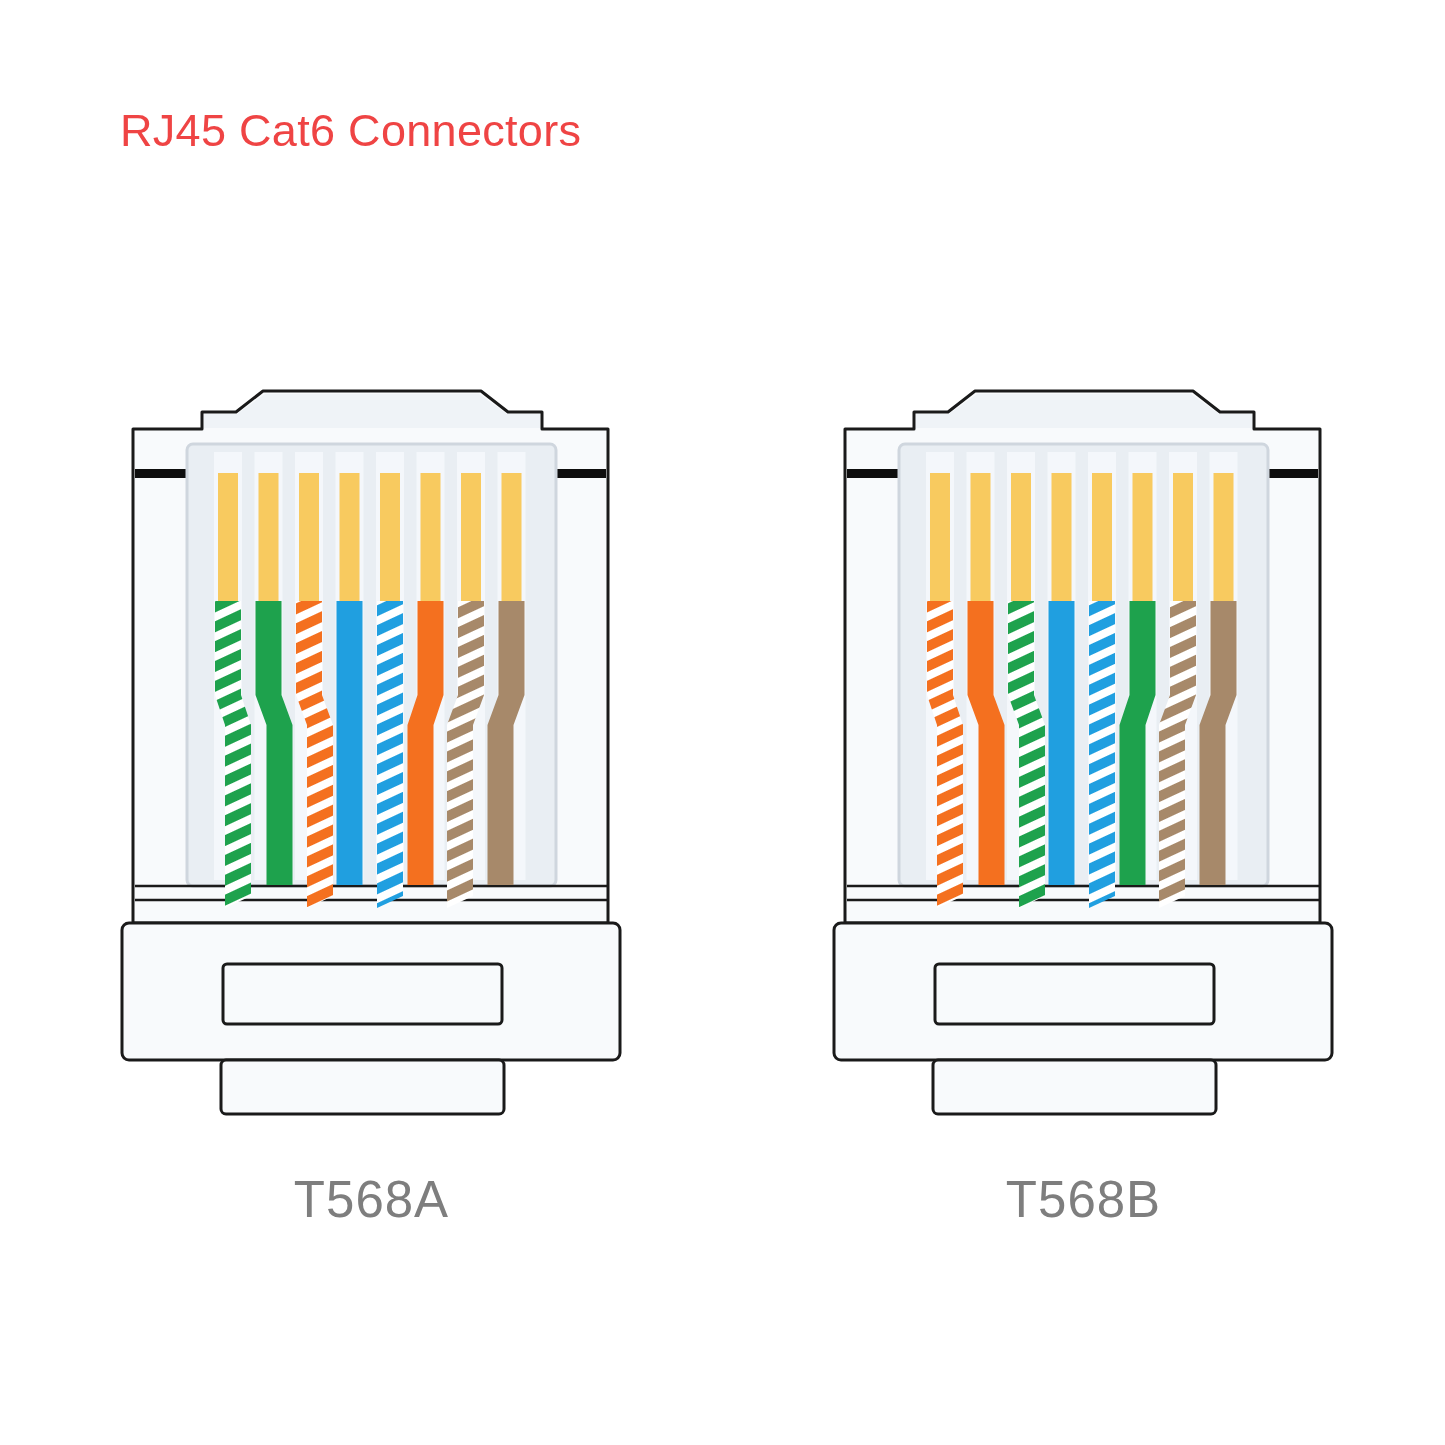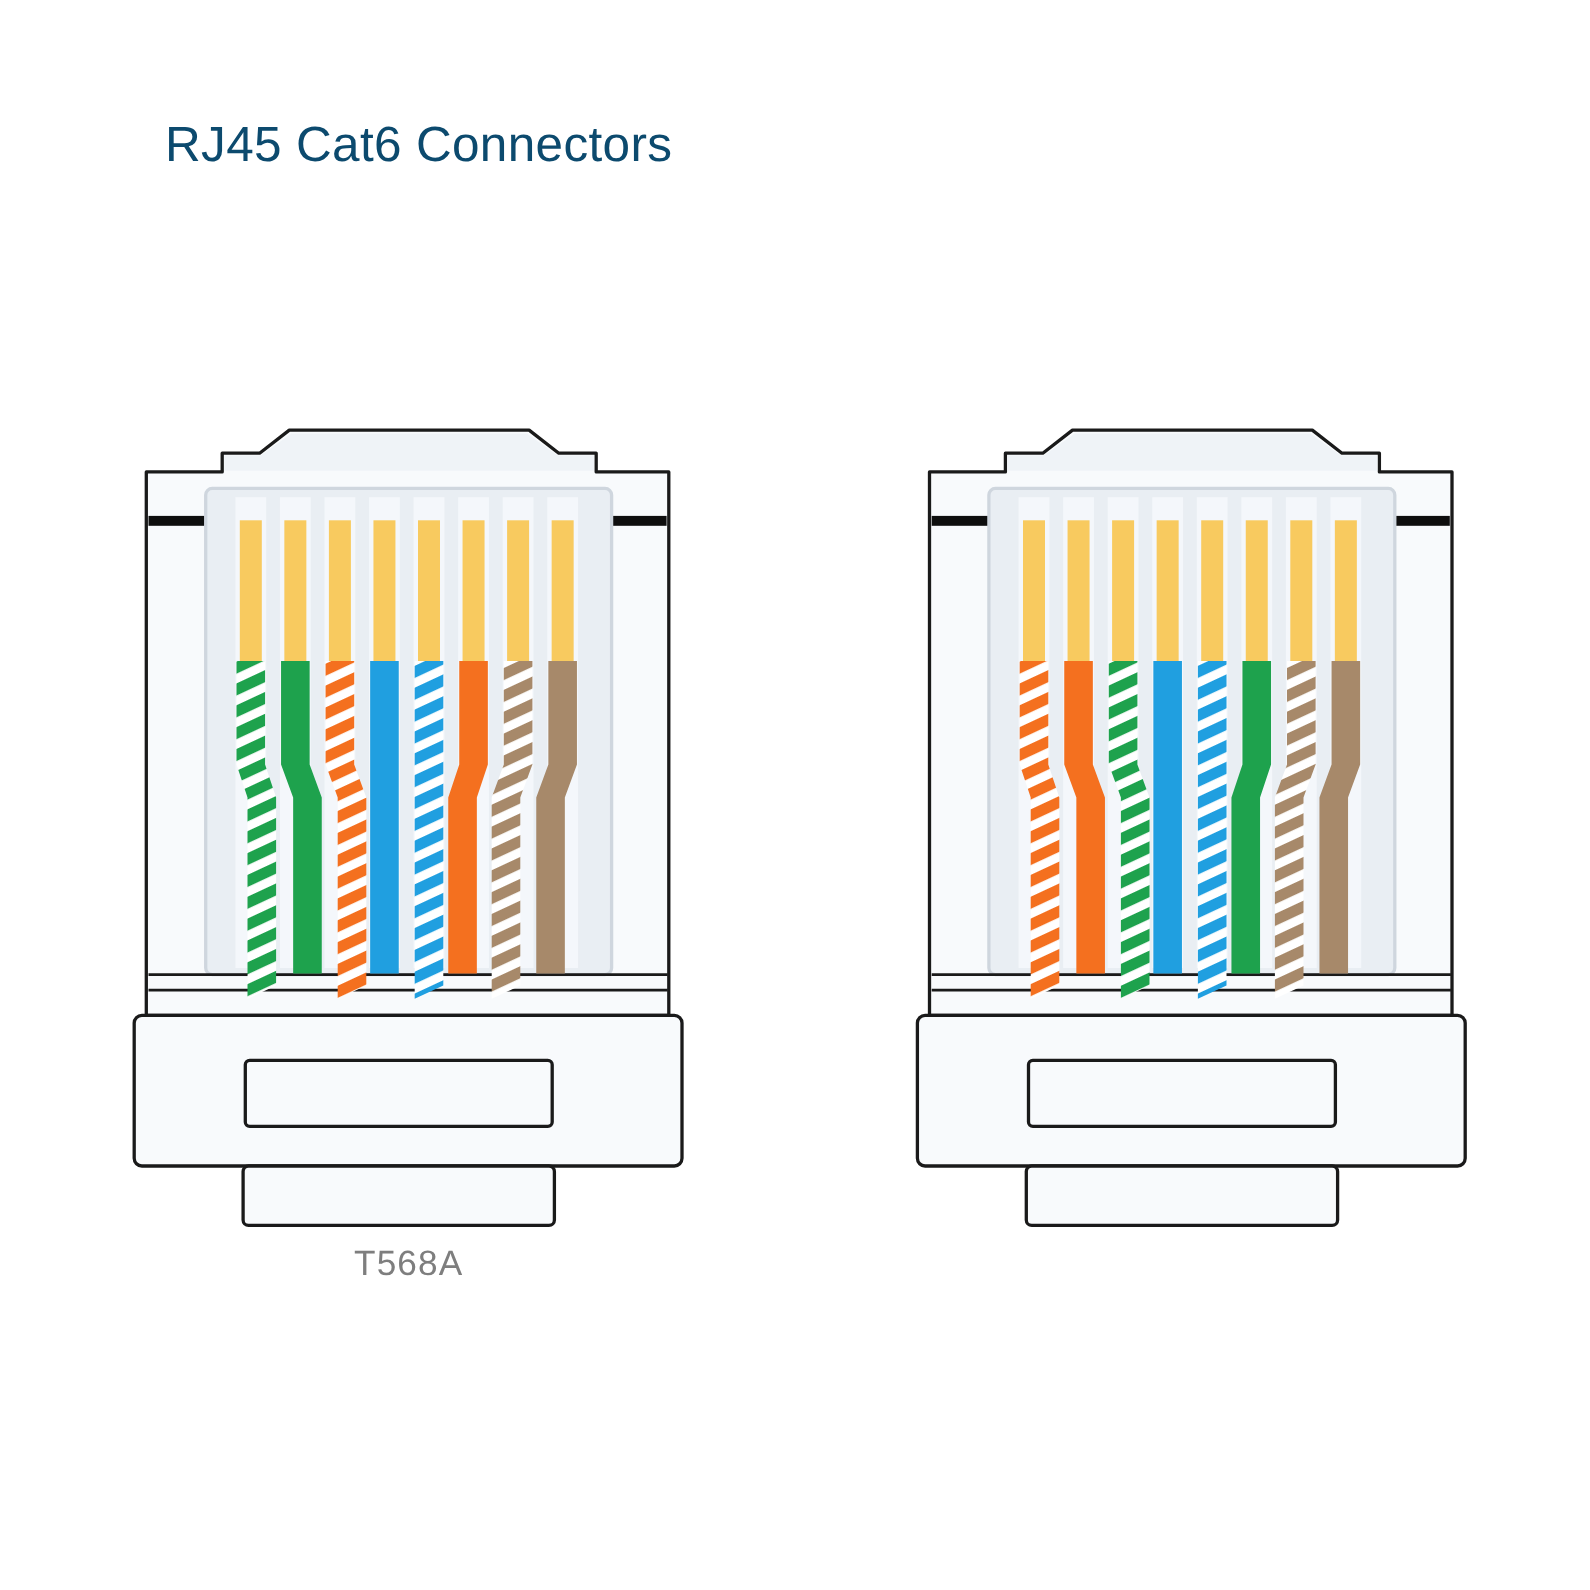"RJ45 Cat6 Connectors" div.title-line { color: #0c4a6e -> #ef4444; margin-left: 30px -> none }
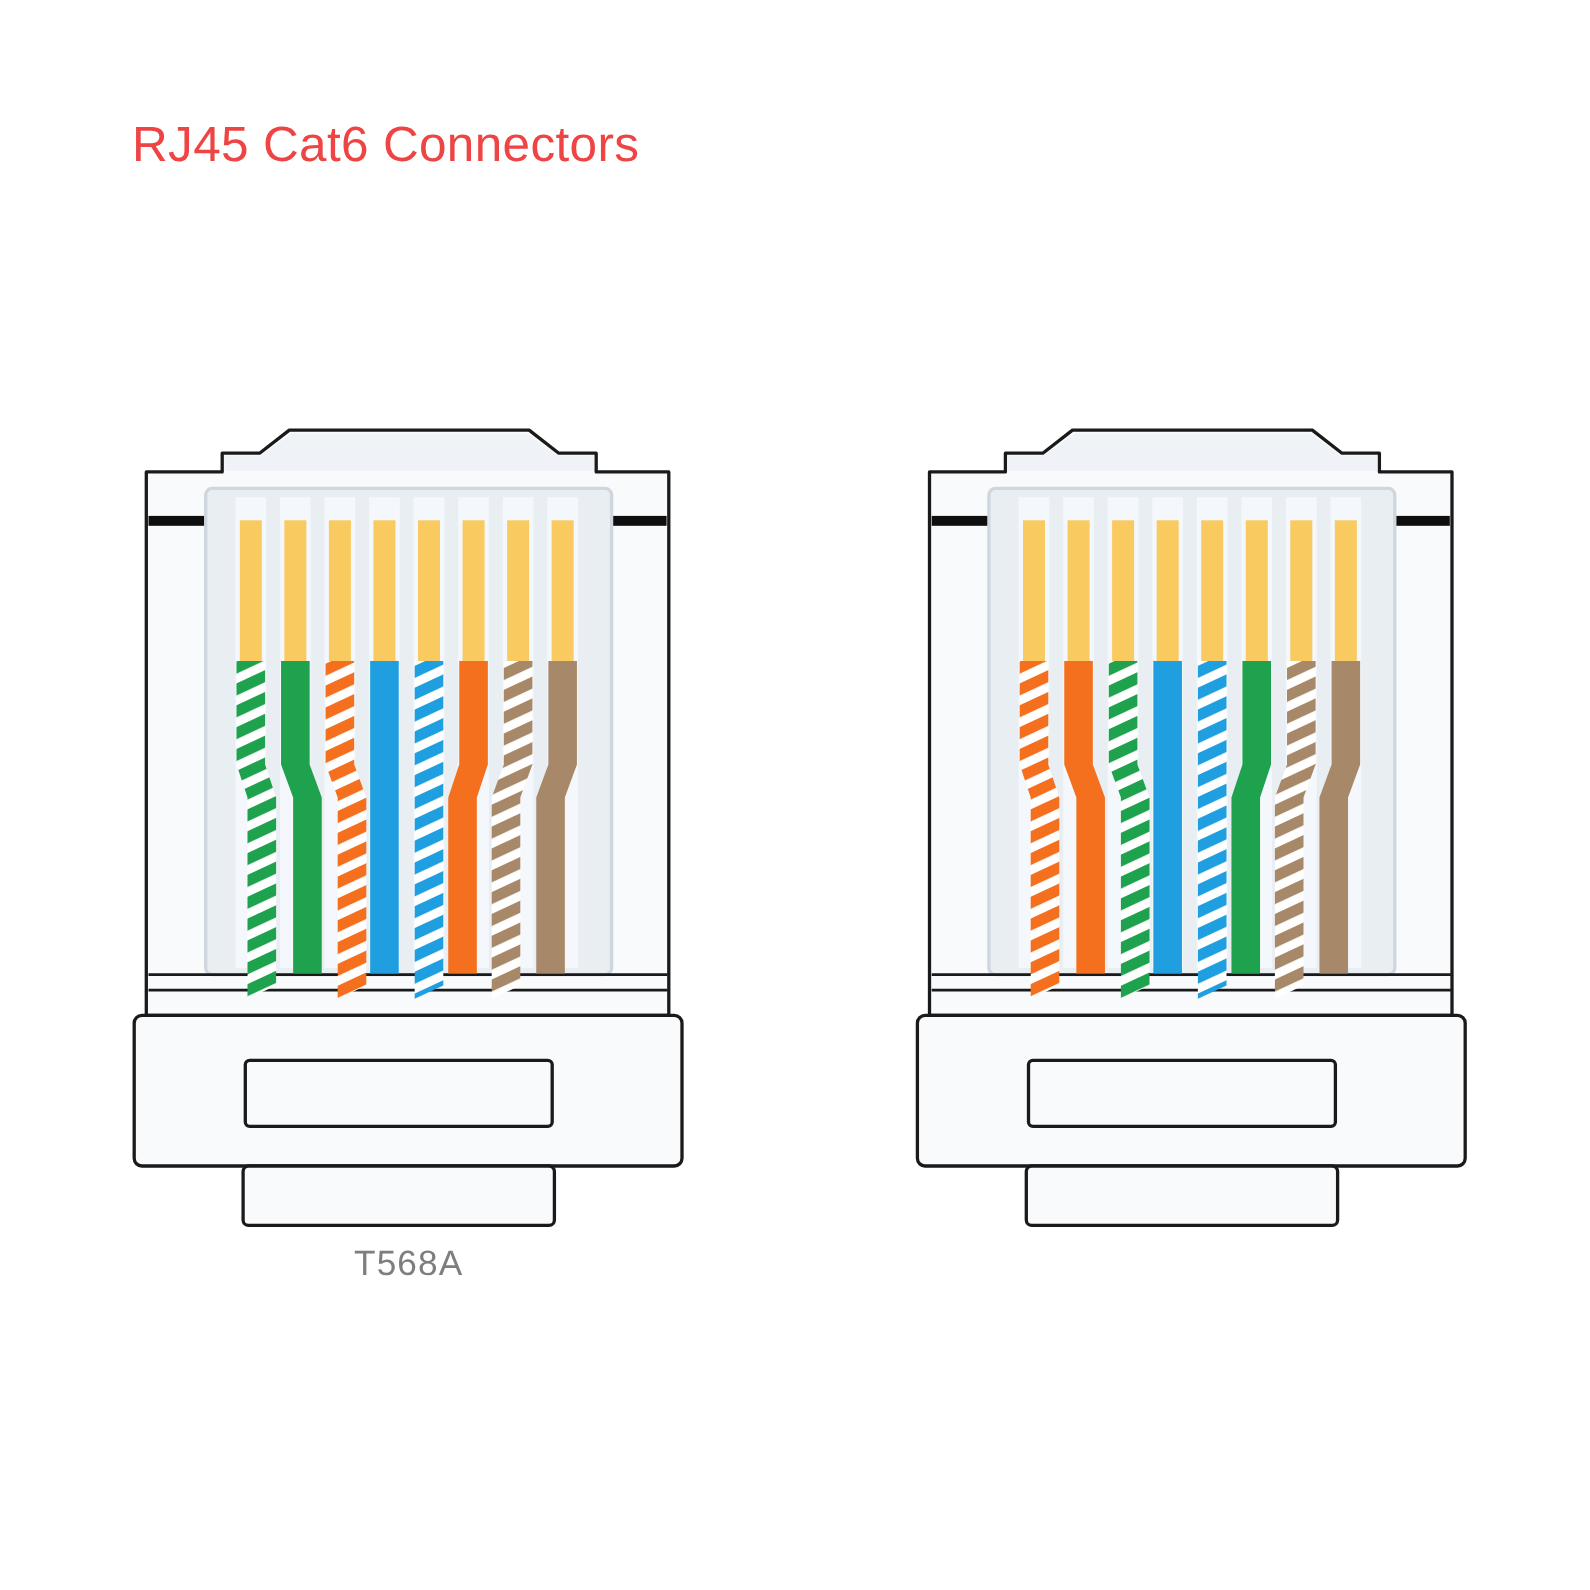"T568A" .plug-label { font-size: 32px -> 51px; margin-top: 12px -> 52px }
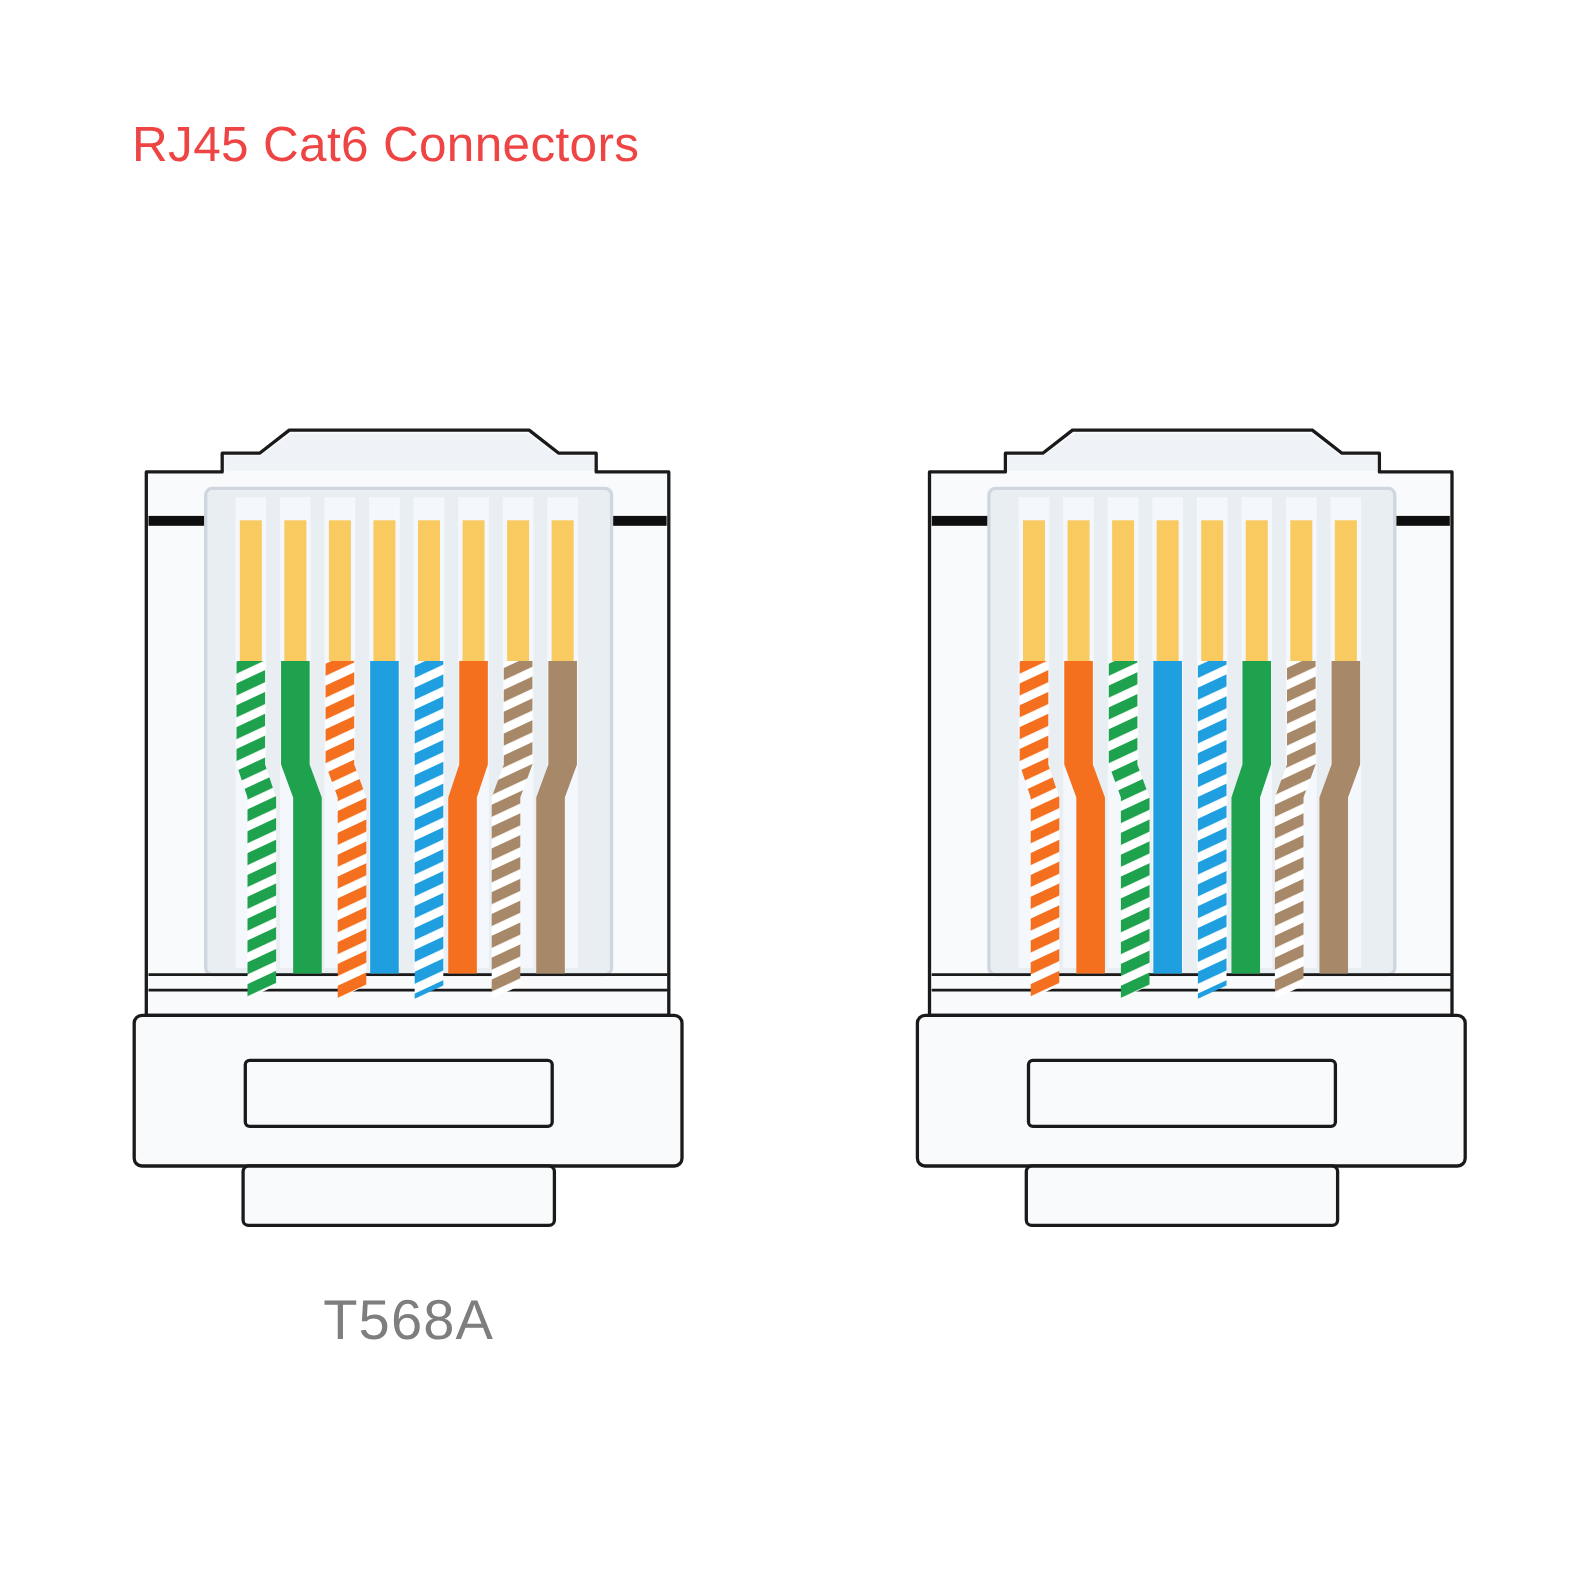"T568B" figcaption.plug-label { html: none -> <figcaption>T568B</figcaption> }
